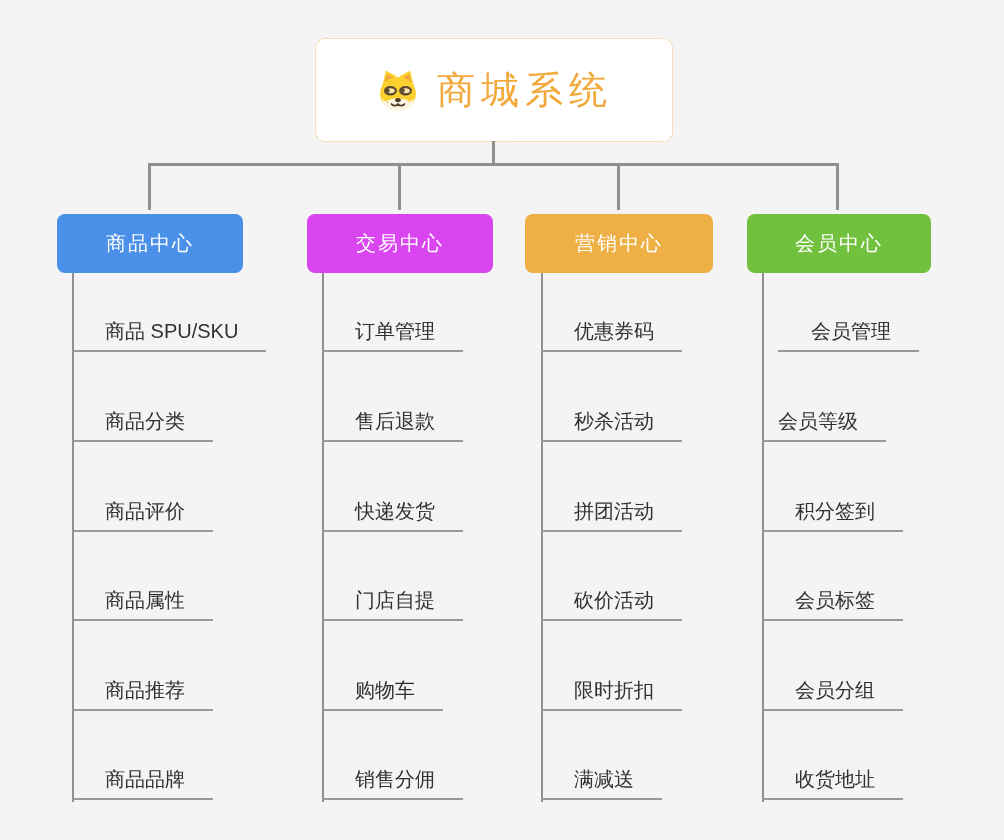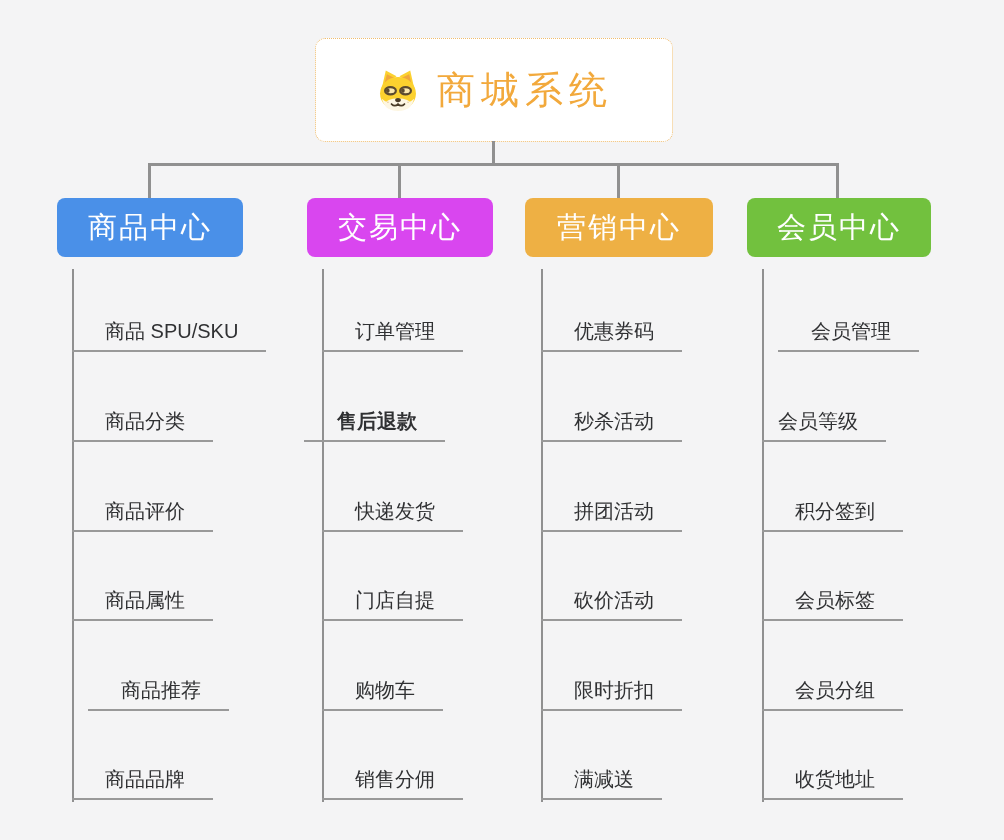"商品中心" .branch { font-size: 29px -> 20px; top: 198px -> 214px }
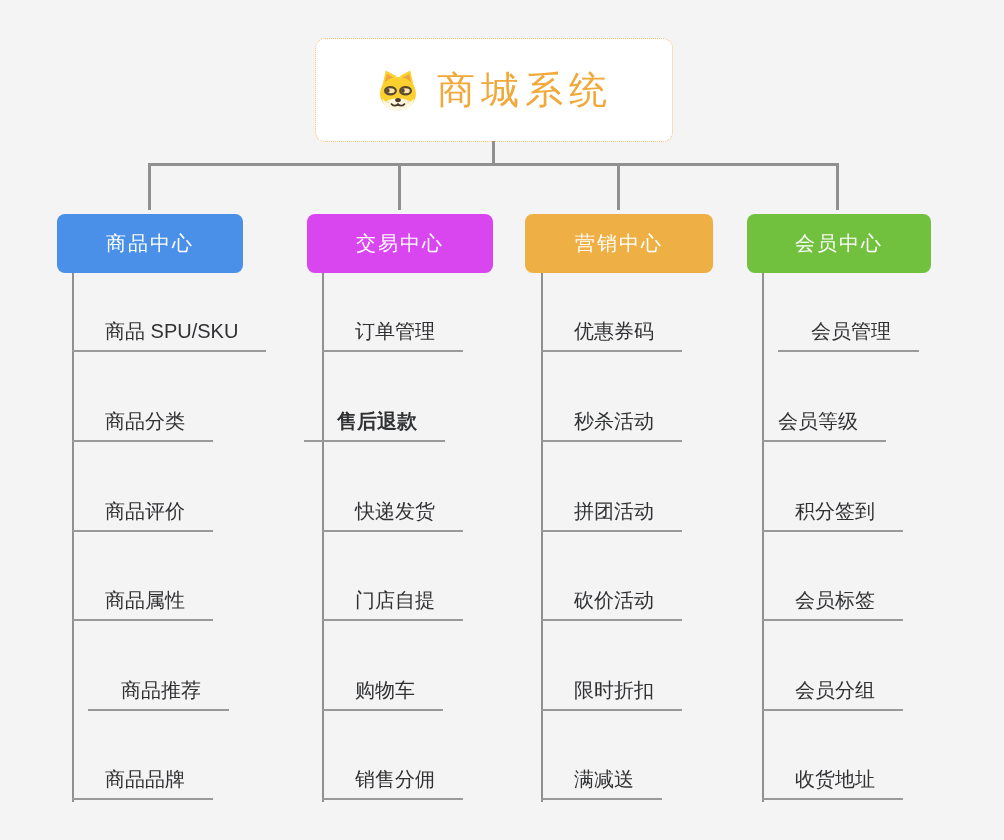"售后退款" div.leaf { font-weight: bold -> none; left: 304px -> 322px }
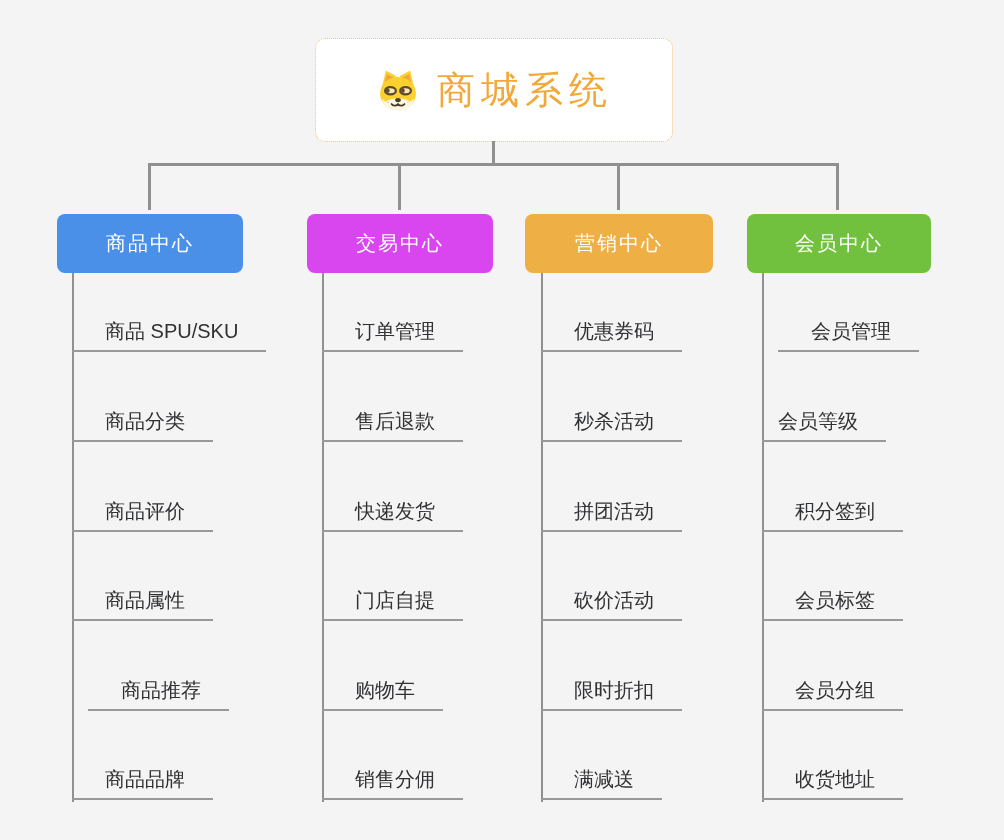"商品推荐" div.leaf { left: 88px -> 72px }
